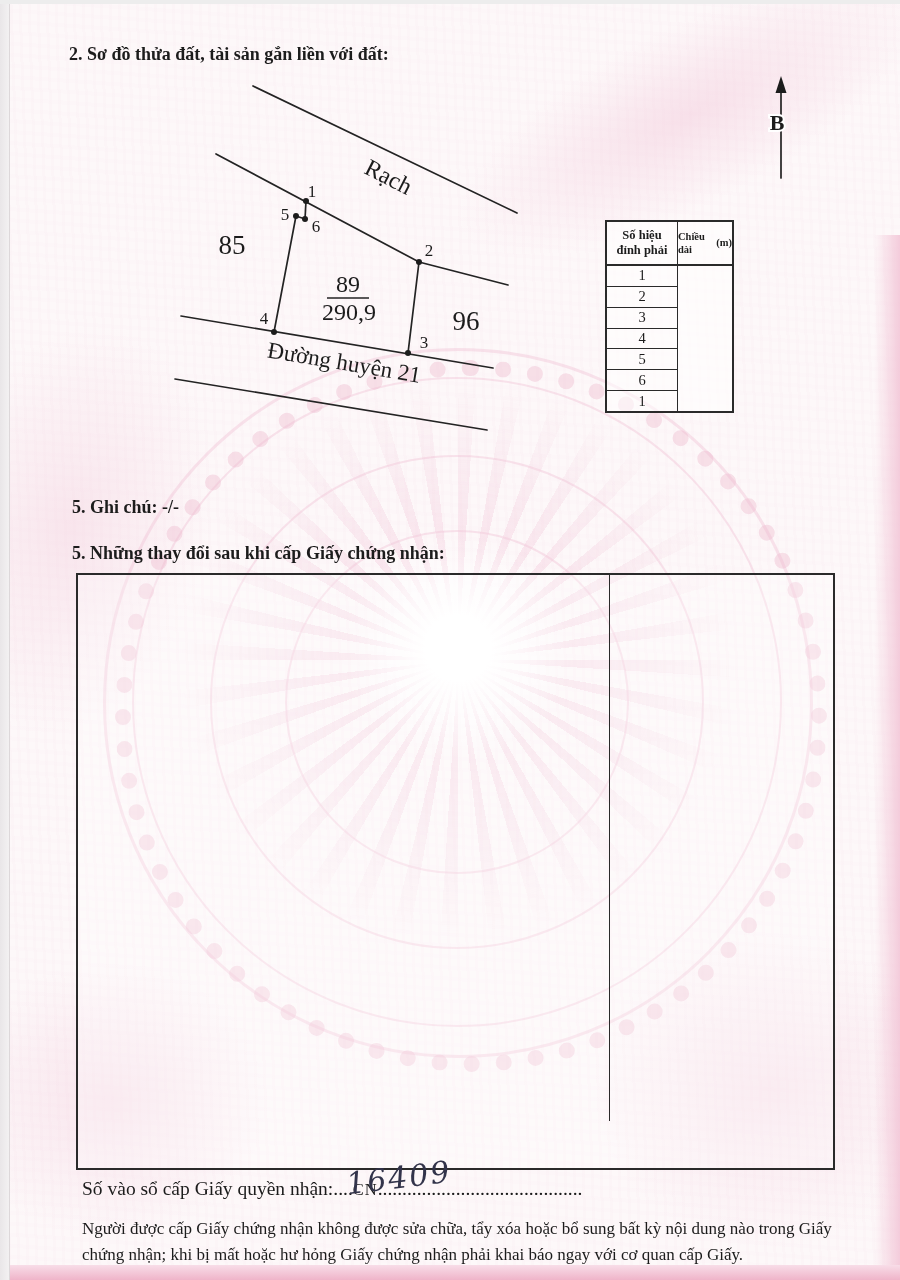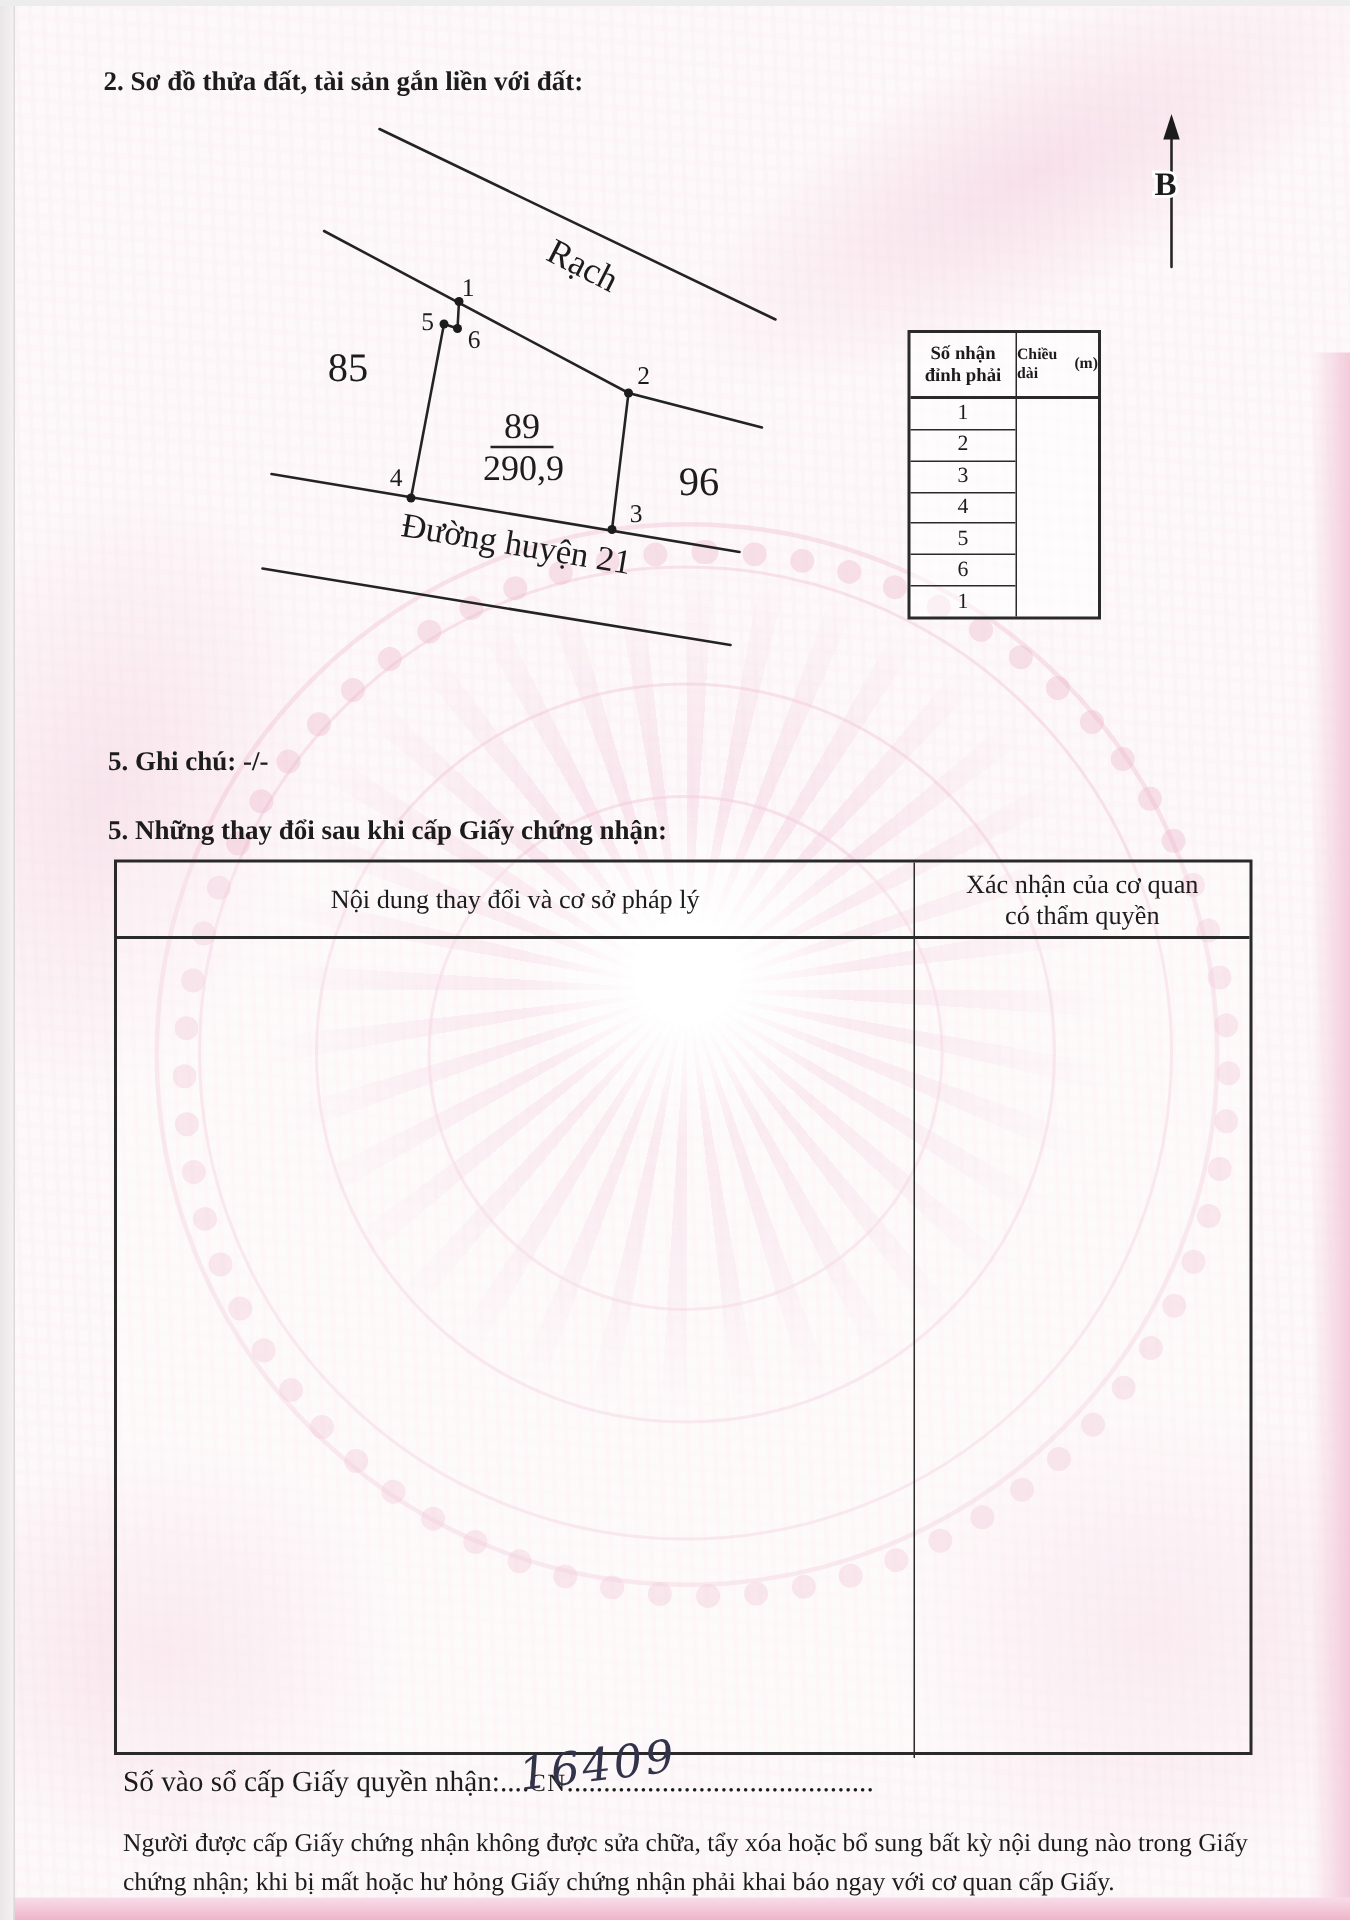"Số nhận" span { text: nhận -> hiệu }
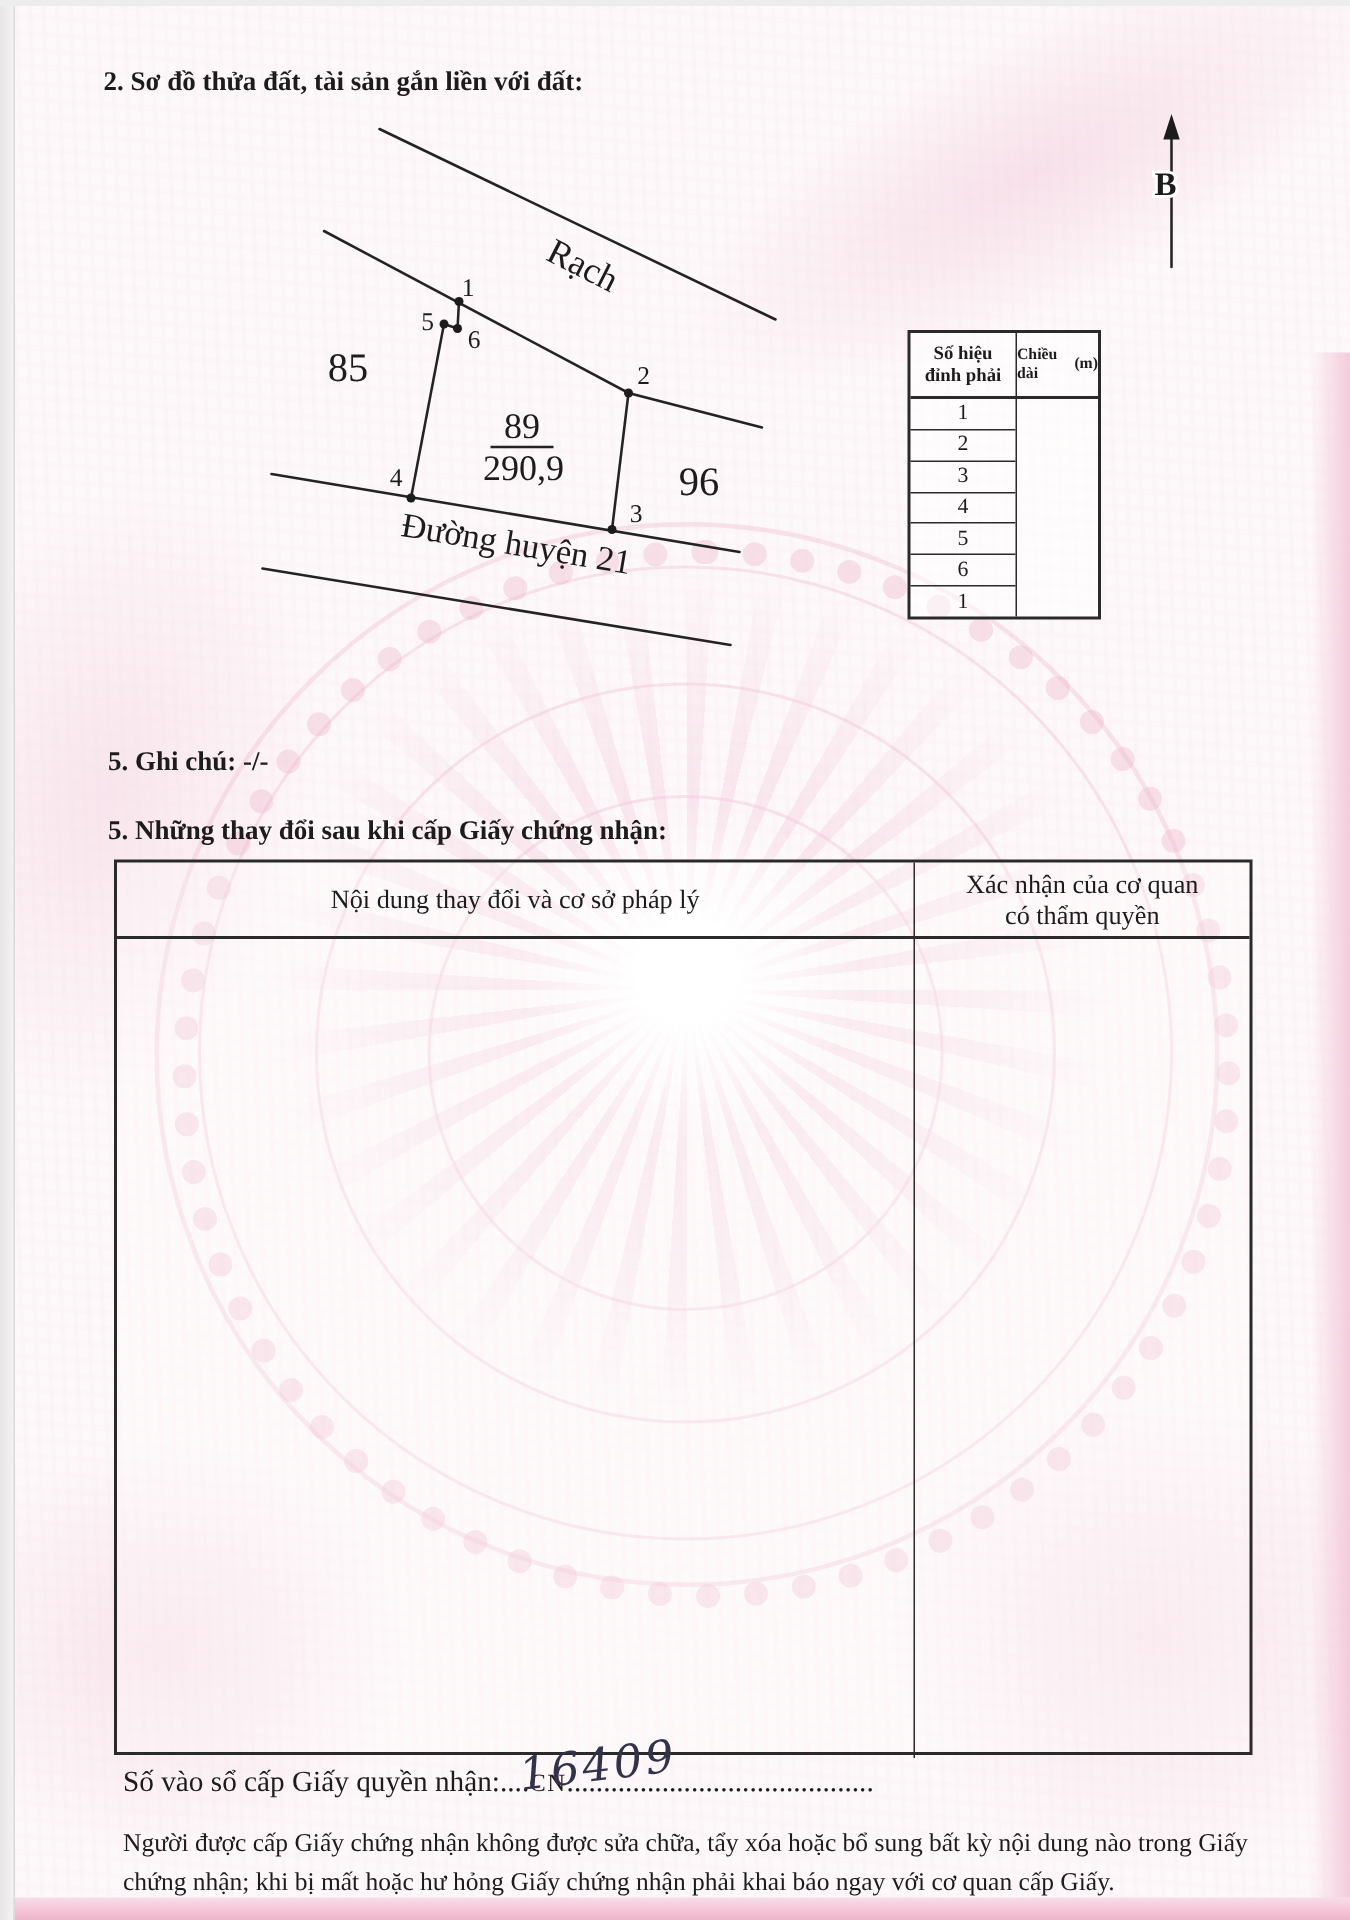"Nội dung thay đổi và" div.head { html: <div> <div>Nội dung thay đổi và cơ sở pháp lý</div> <div> <span>Xác nhận của cơ quan</span> <span>có thẩm quyền</span> </div> </div> -> none }
